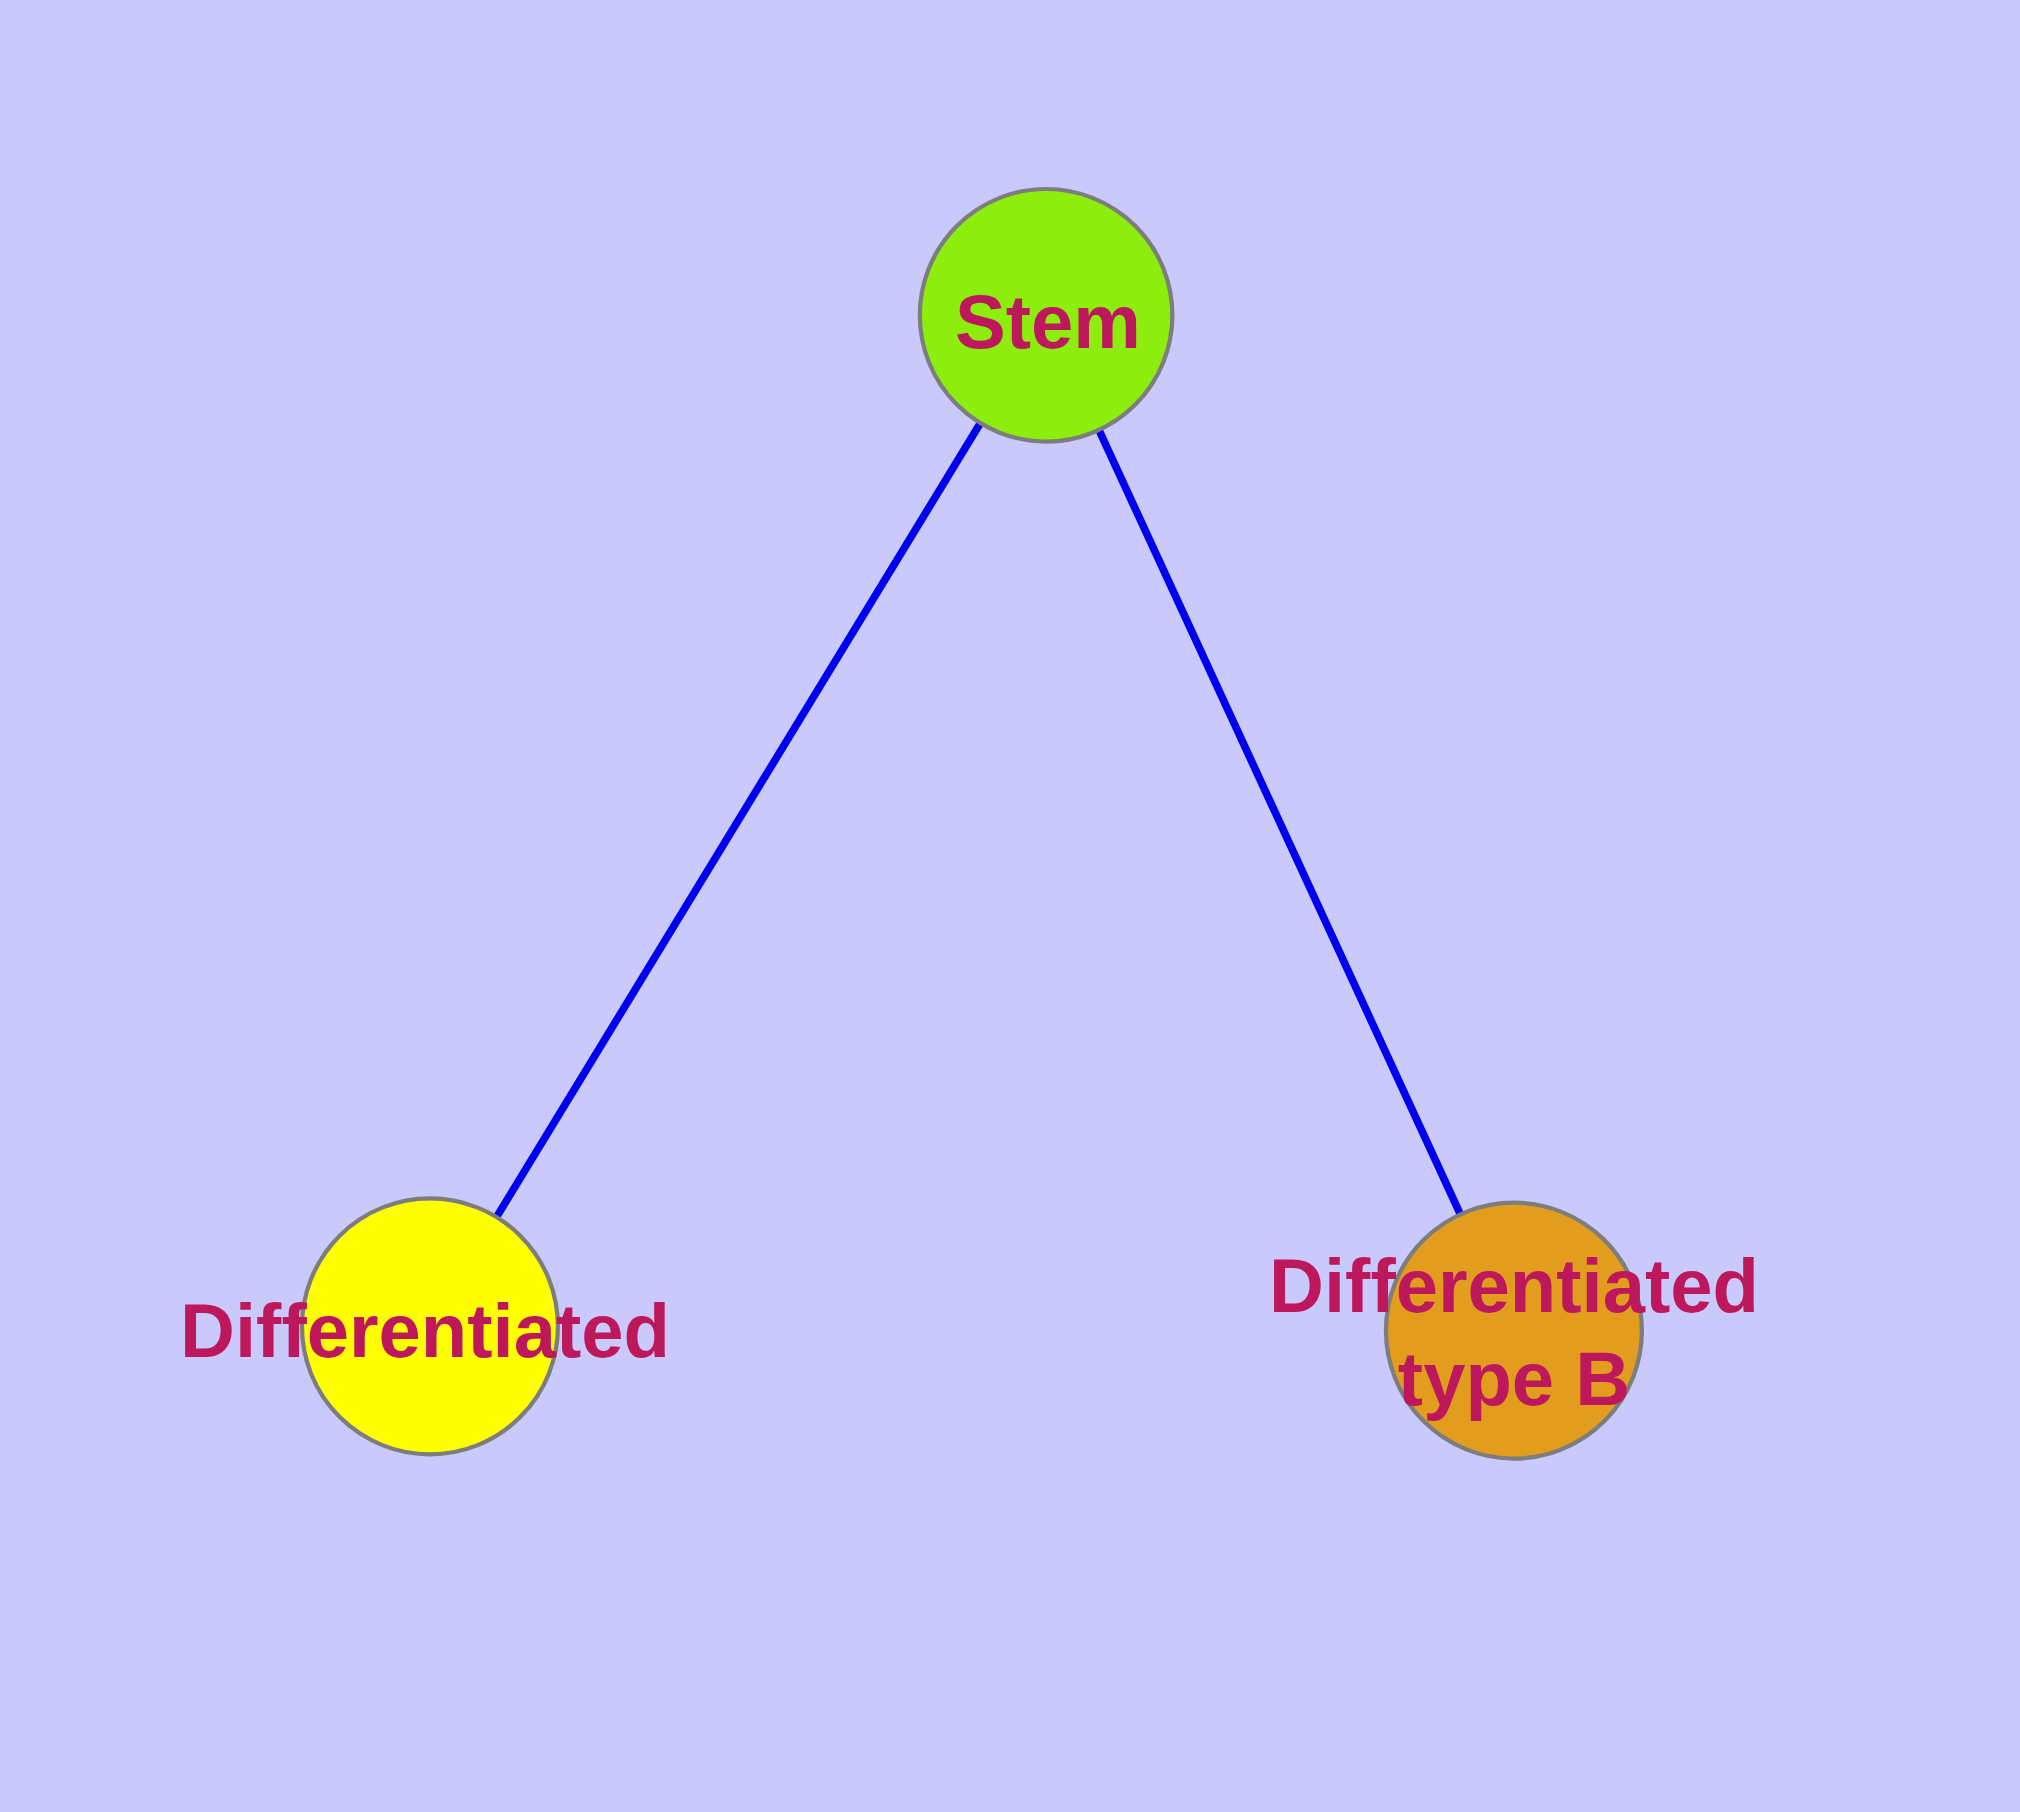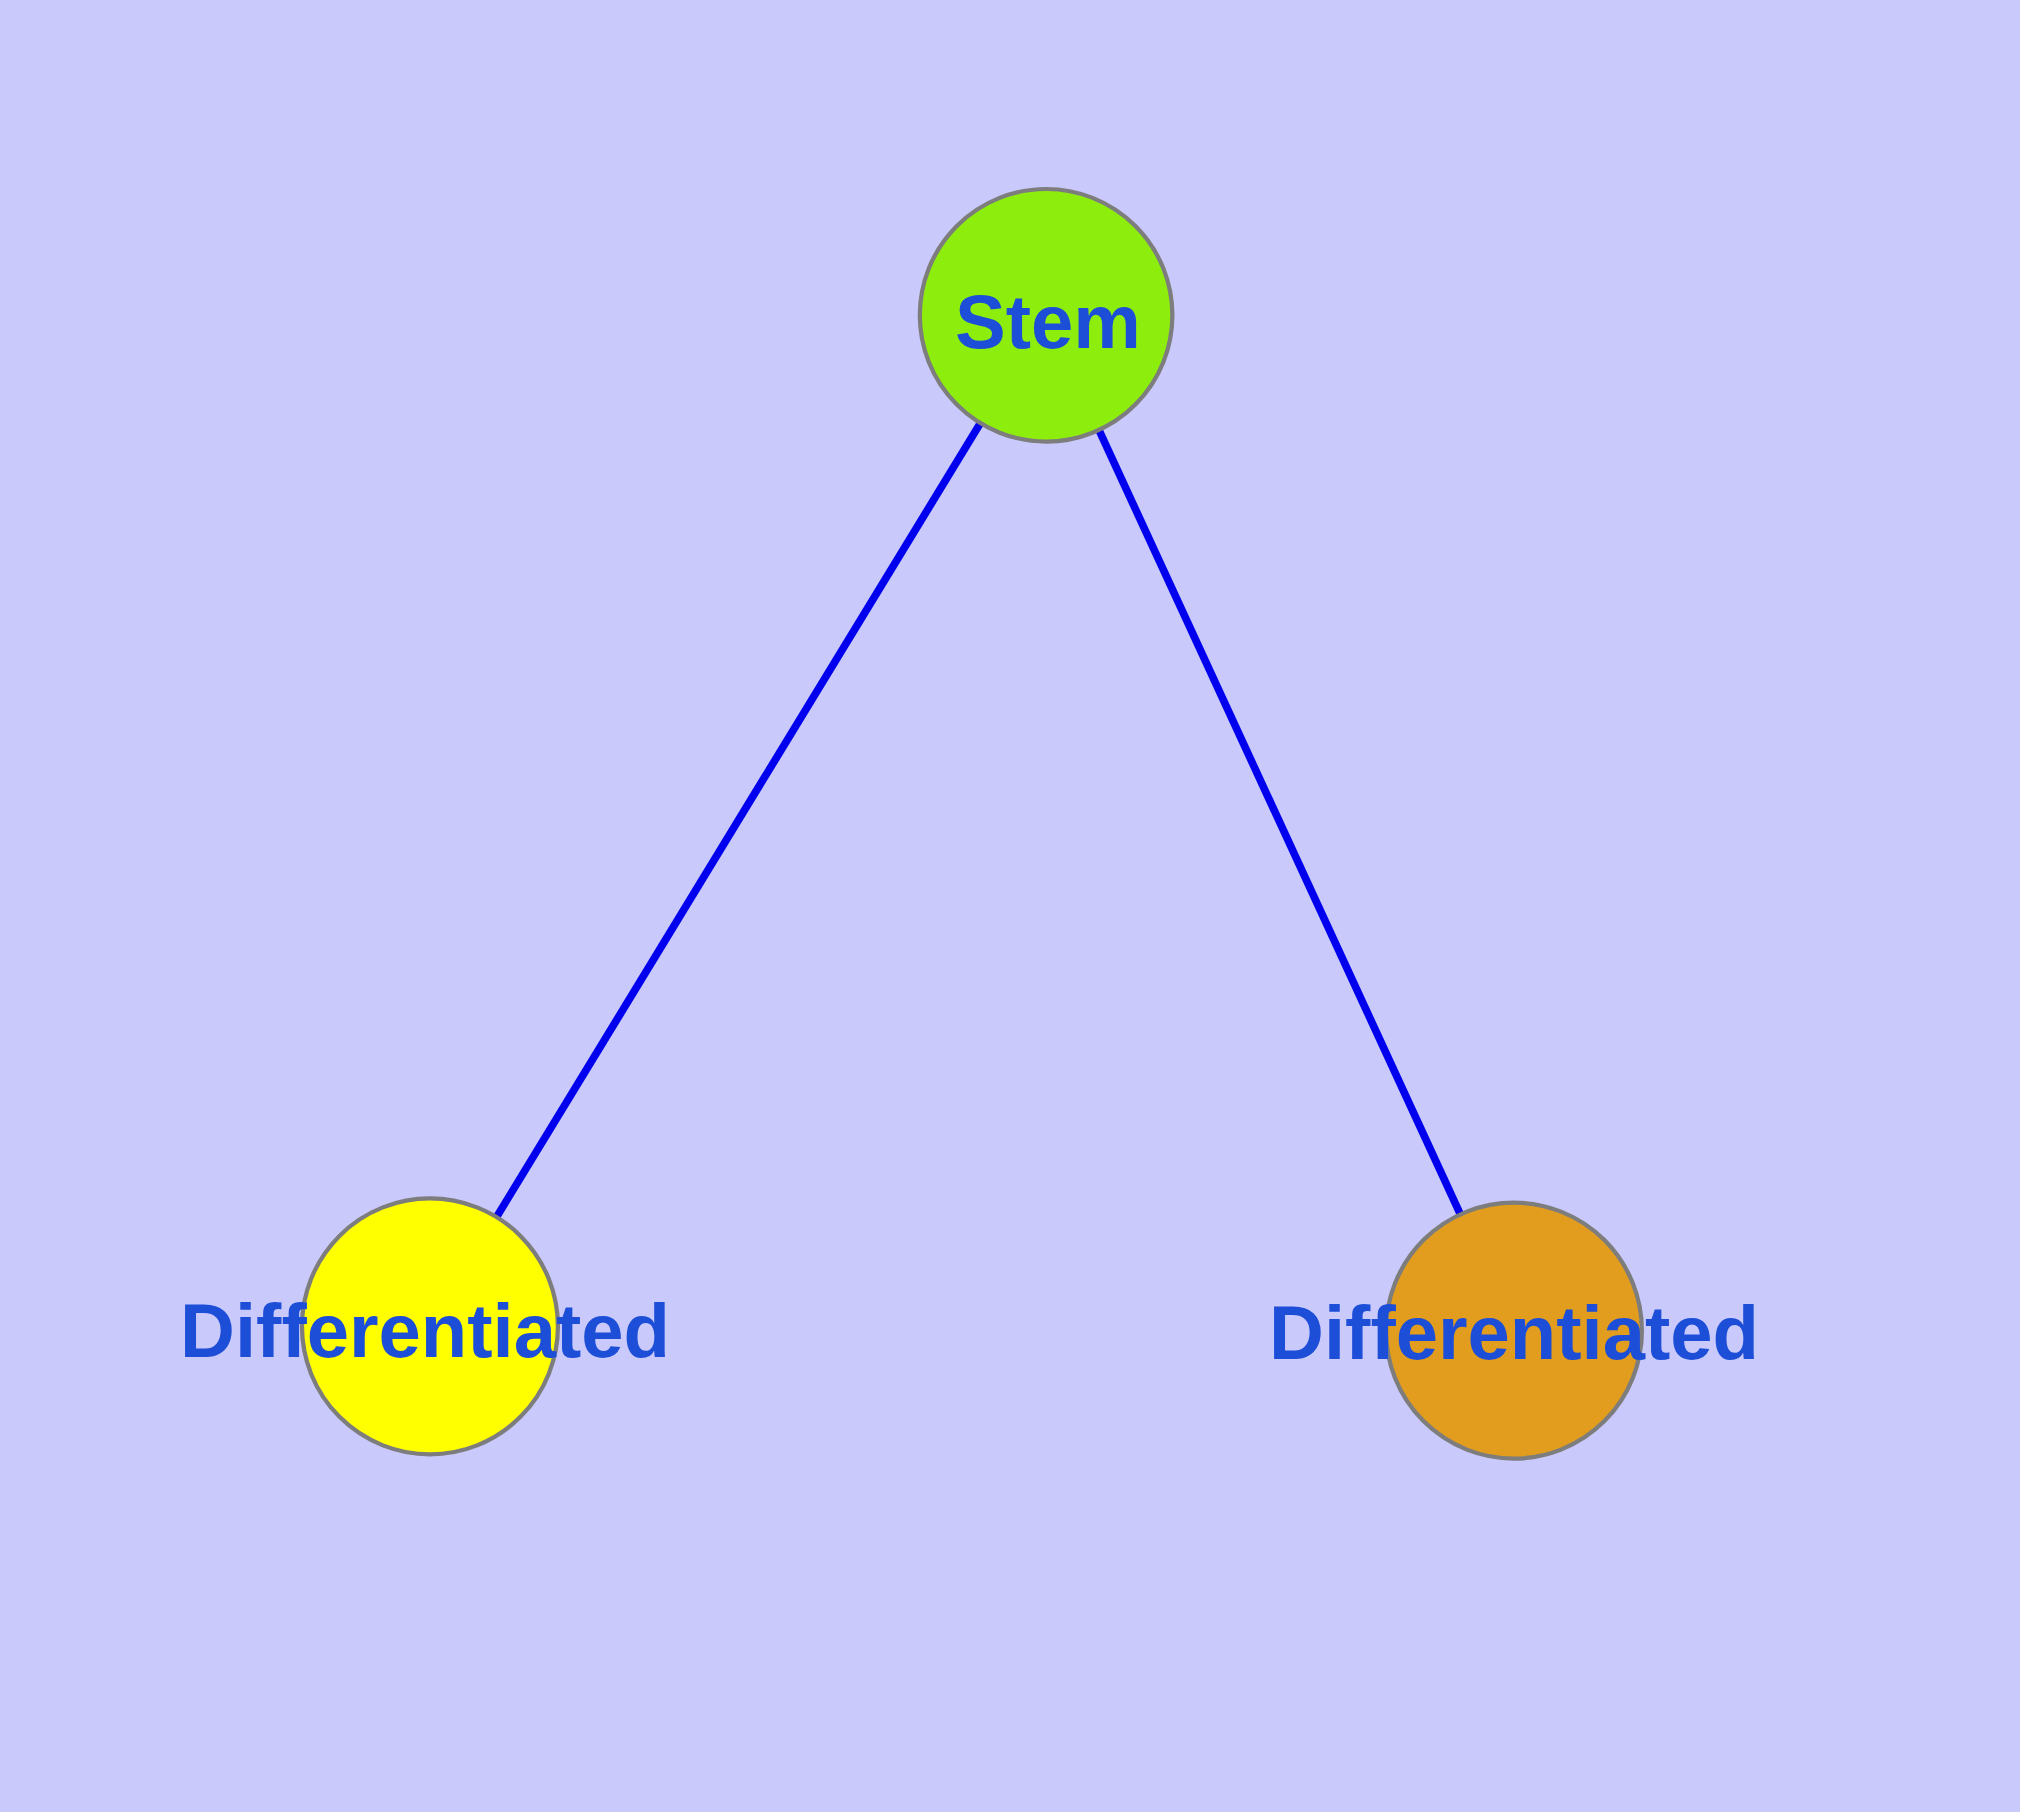"Stem" .node-label { color: #1d4ed8 -> #be185d }
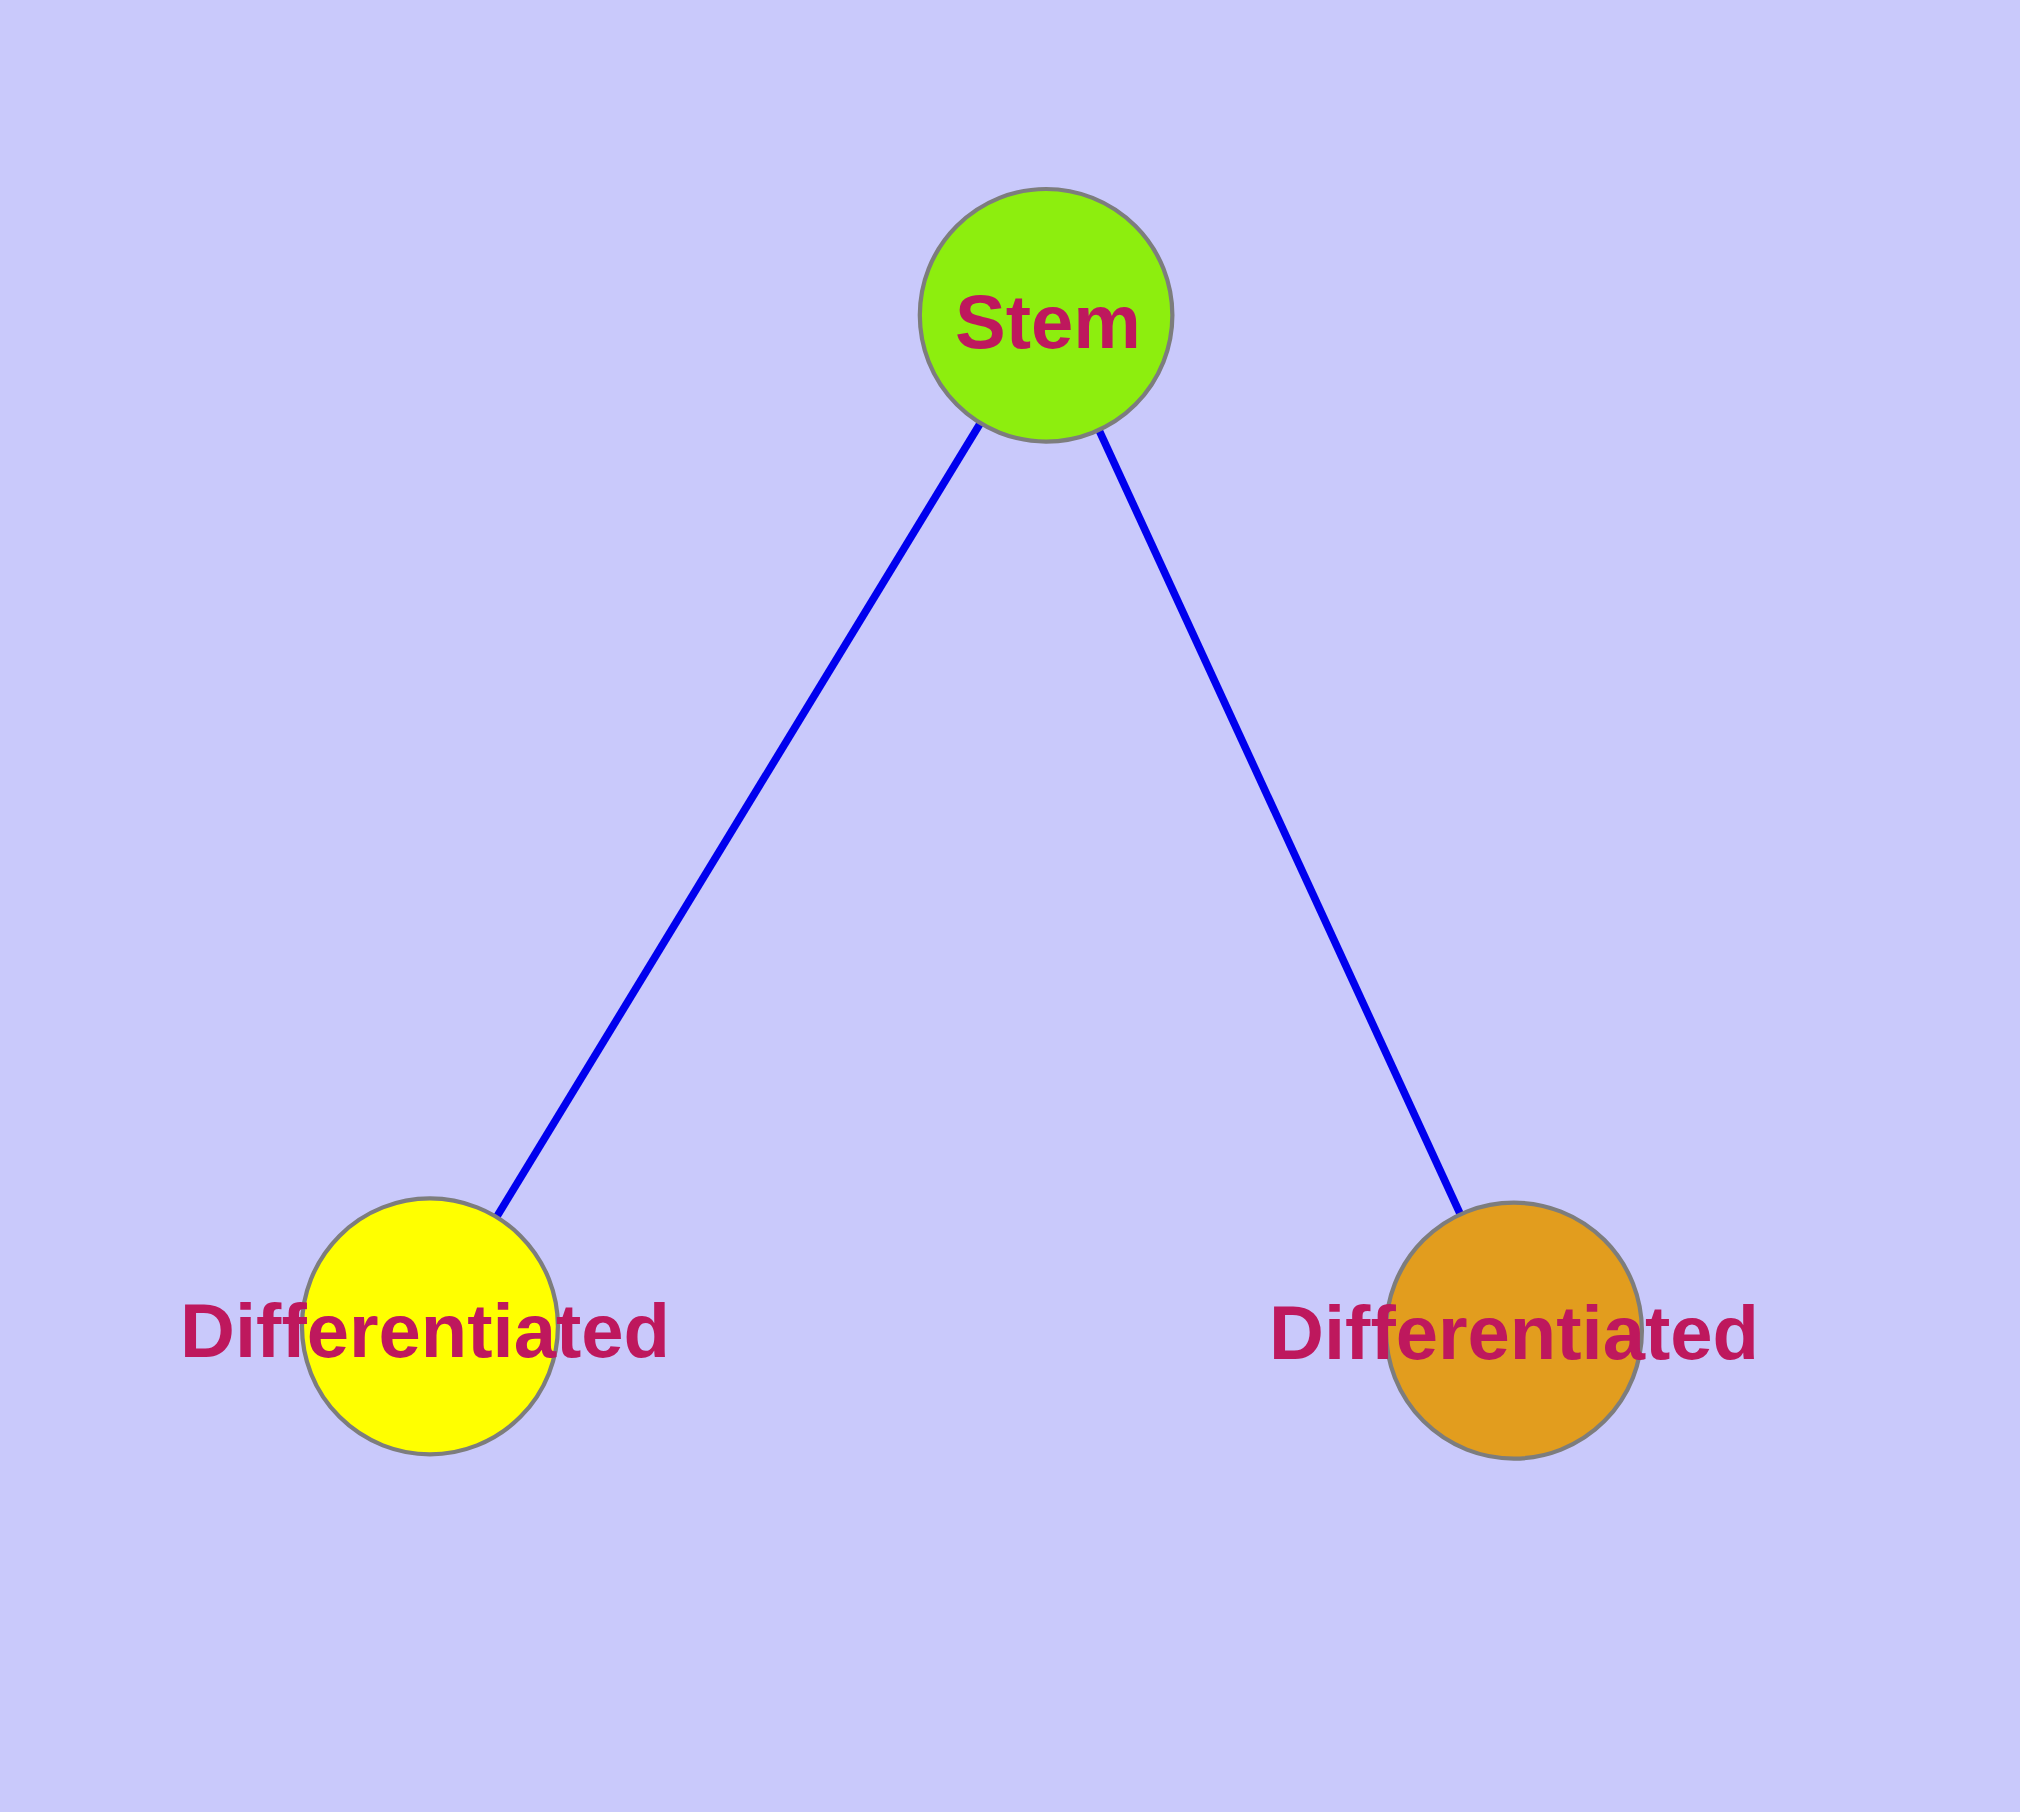"type B" div { html: none -> <div>type B</div> }
